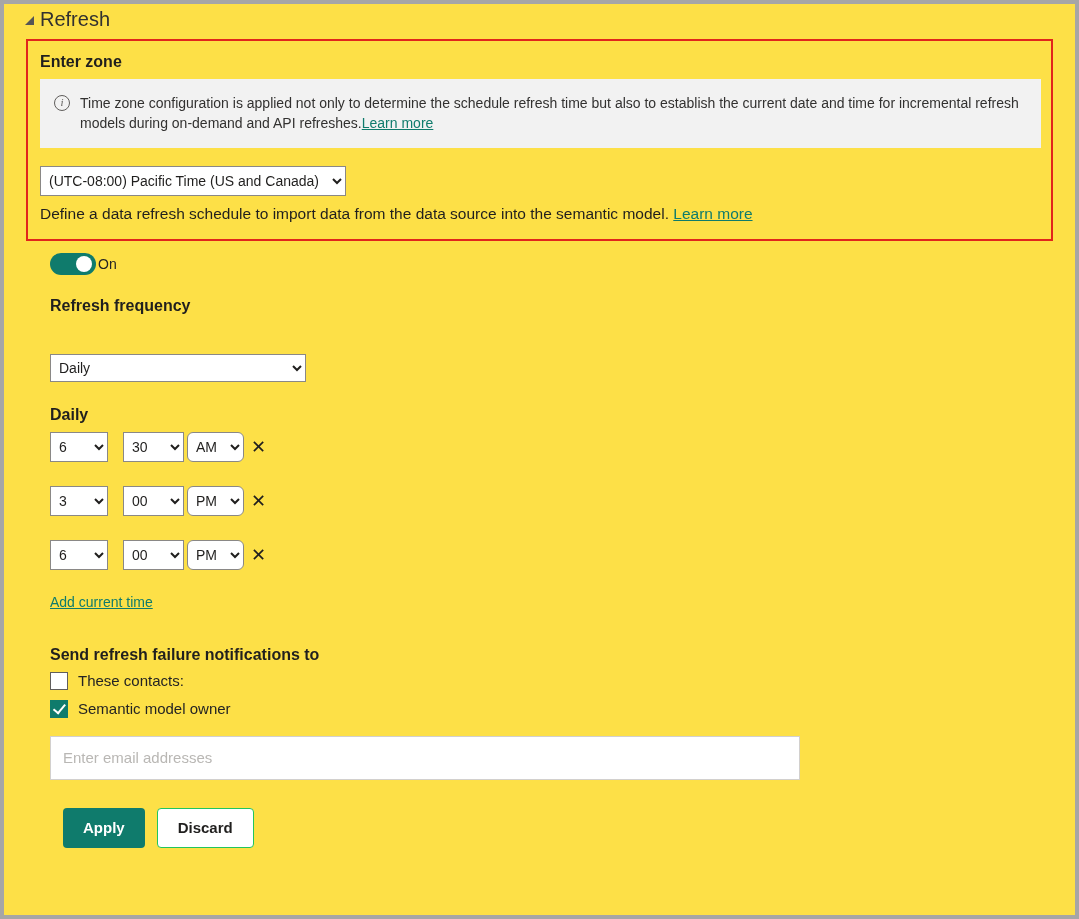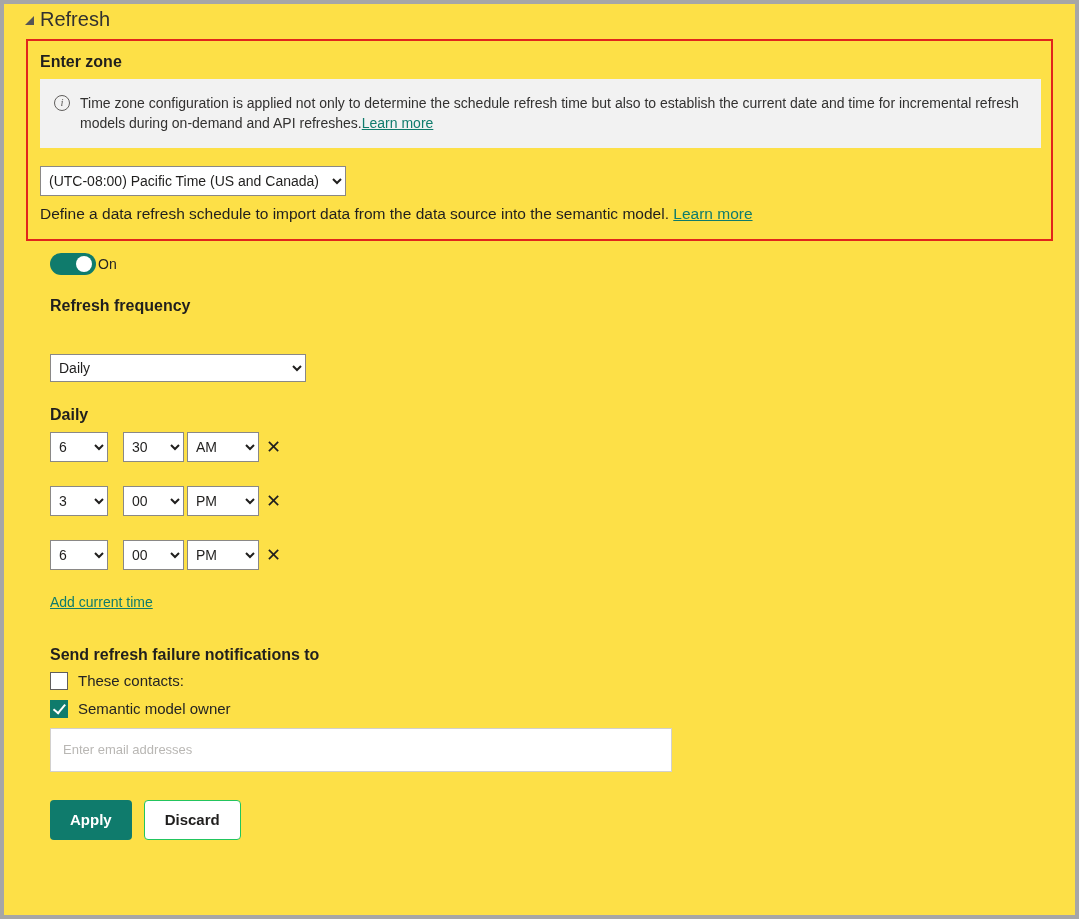"AM" .sel-ampm { border-radius: none -> 6px; width: 72px -> 57px }
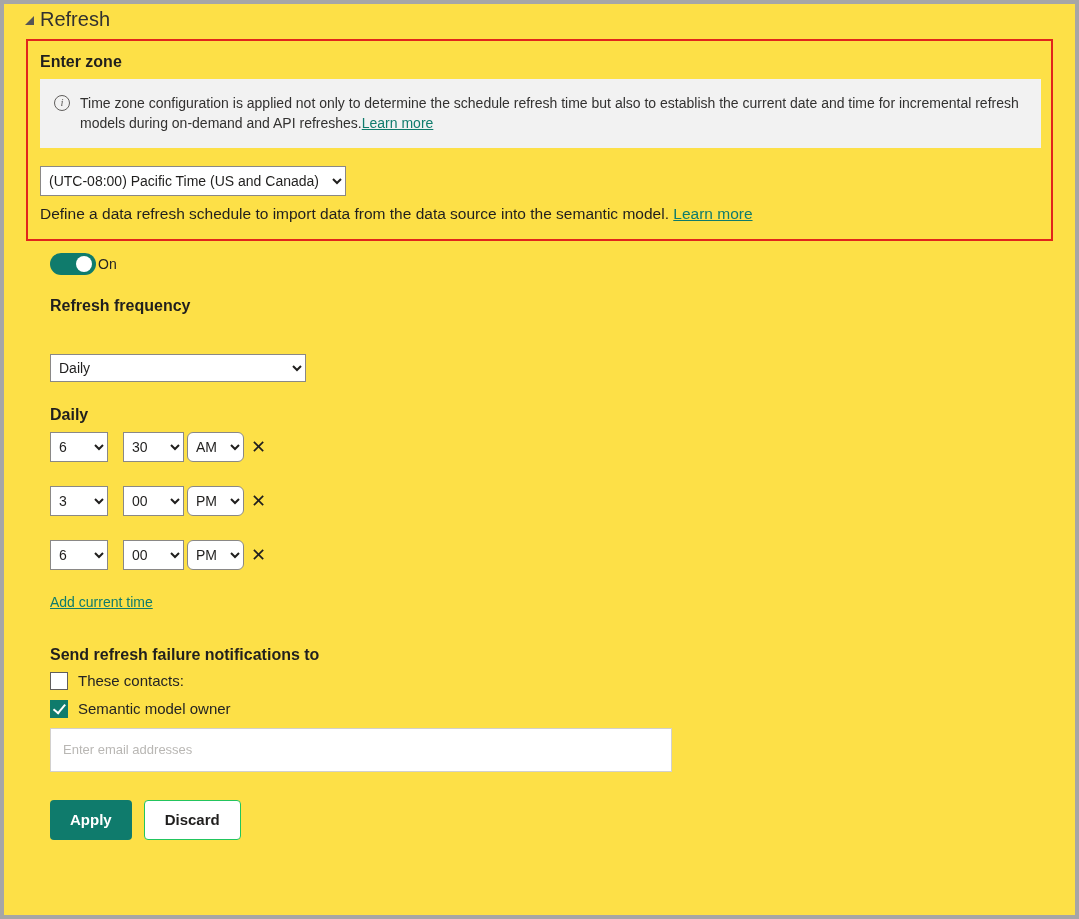"Enter email addresses" input.email { font-size: 13px -> 15px; margin-top: 0 -> 8px; width: 622px -> 750px }
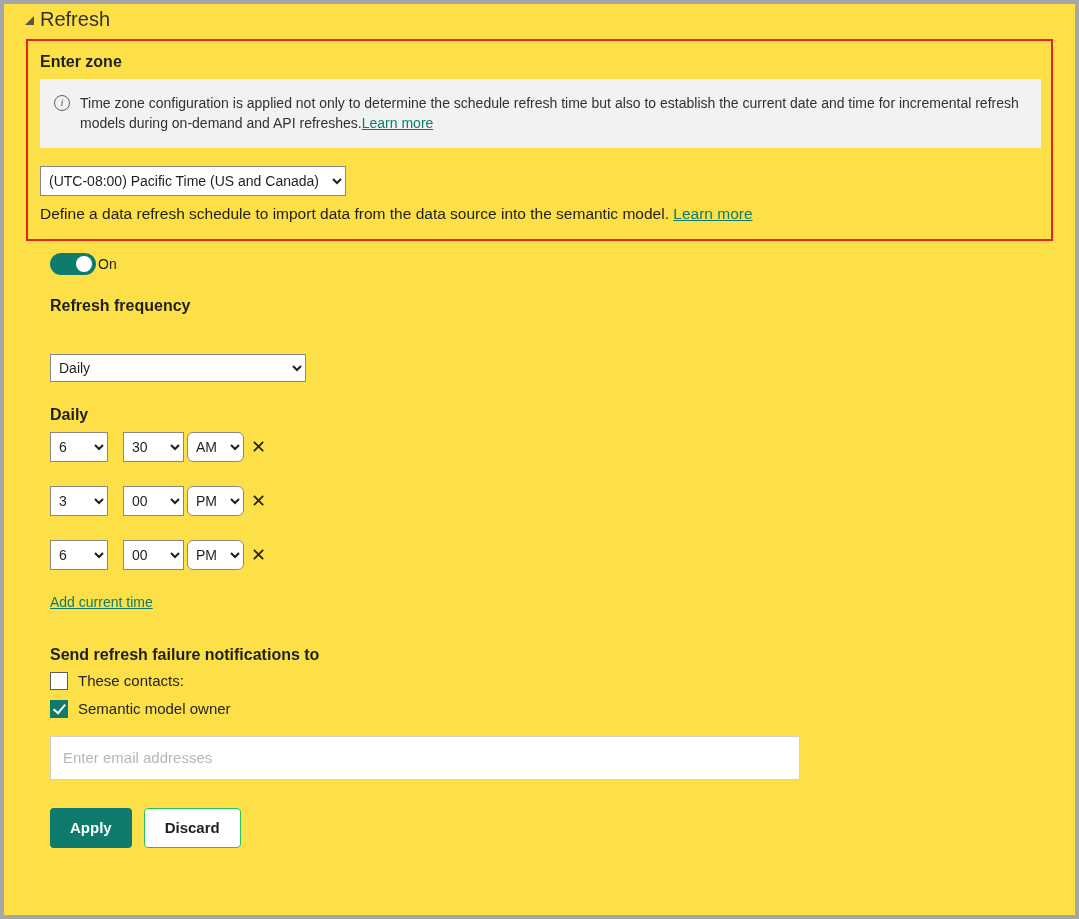"Apply" .btn-primary { margin-left: none -> 13px }
